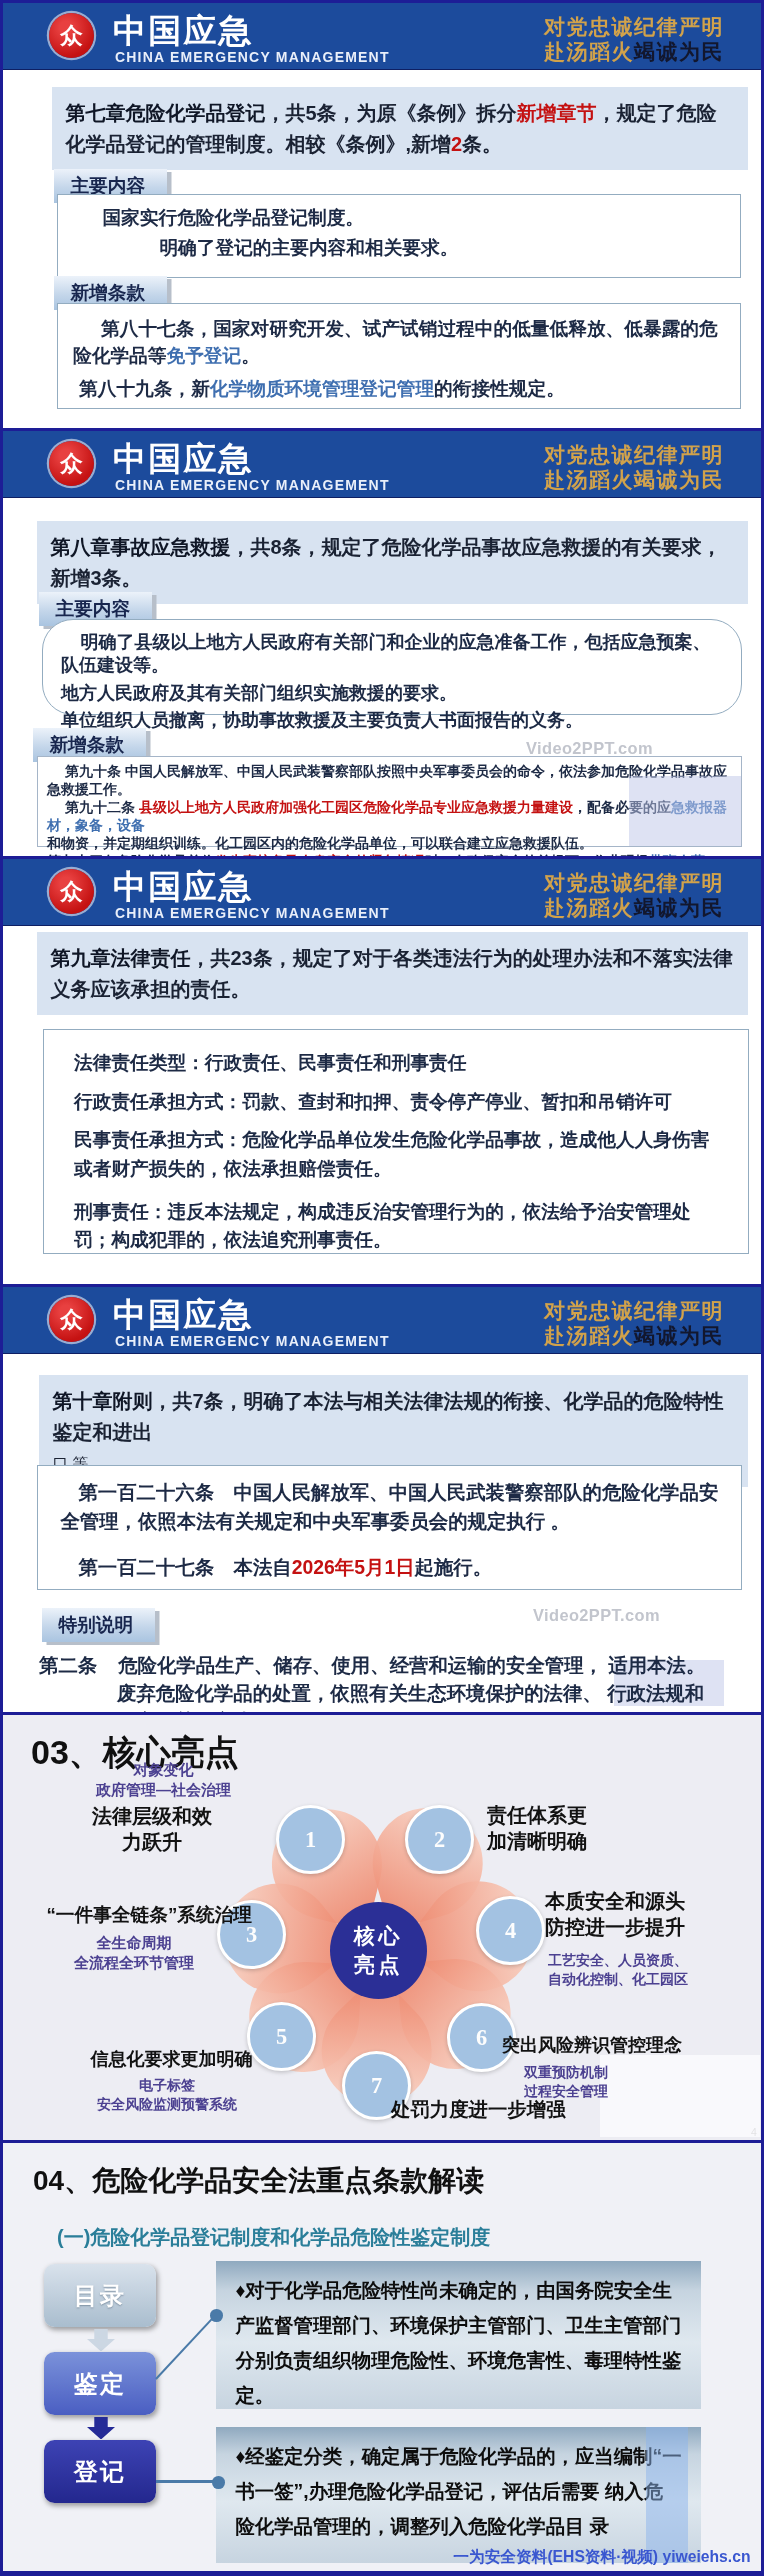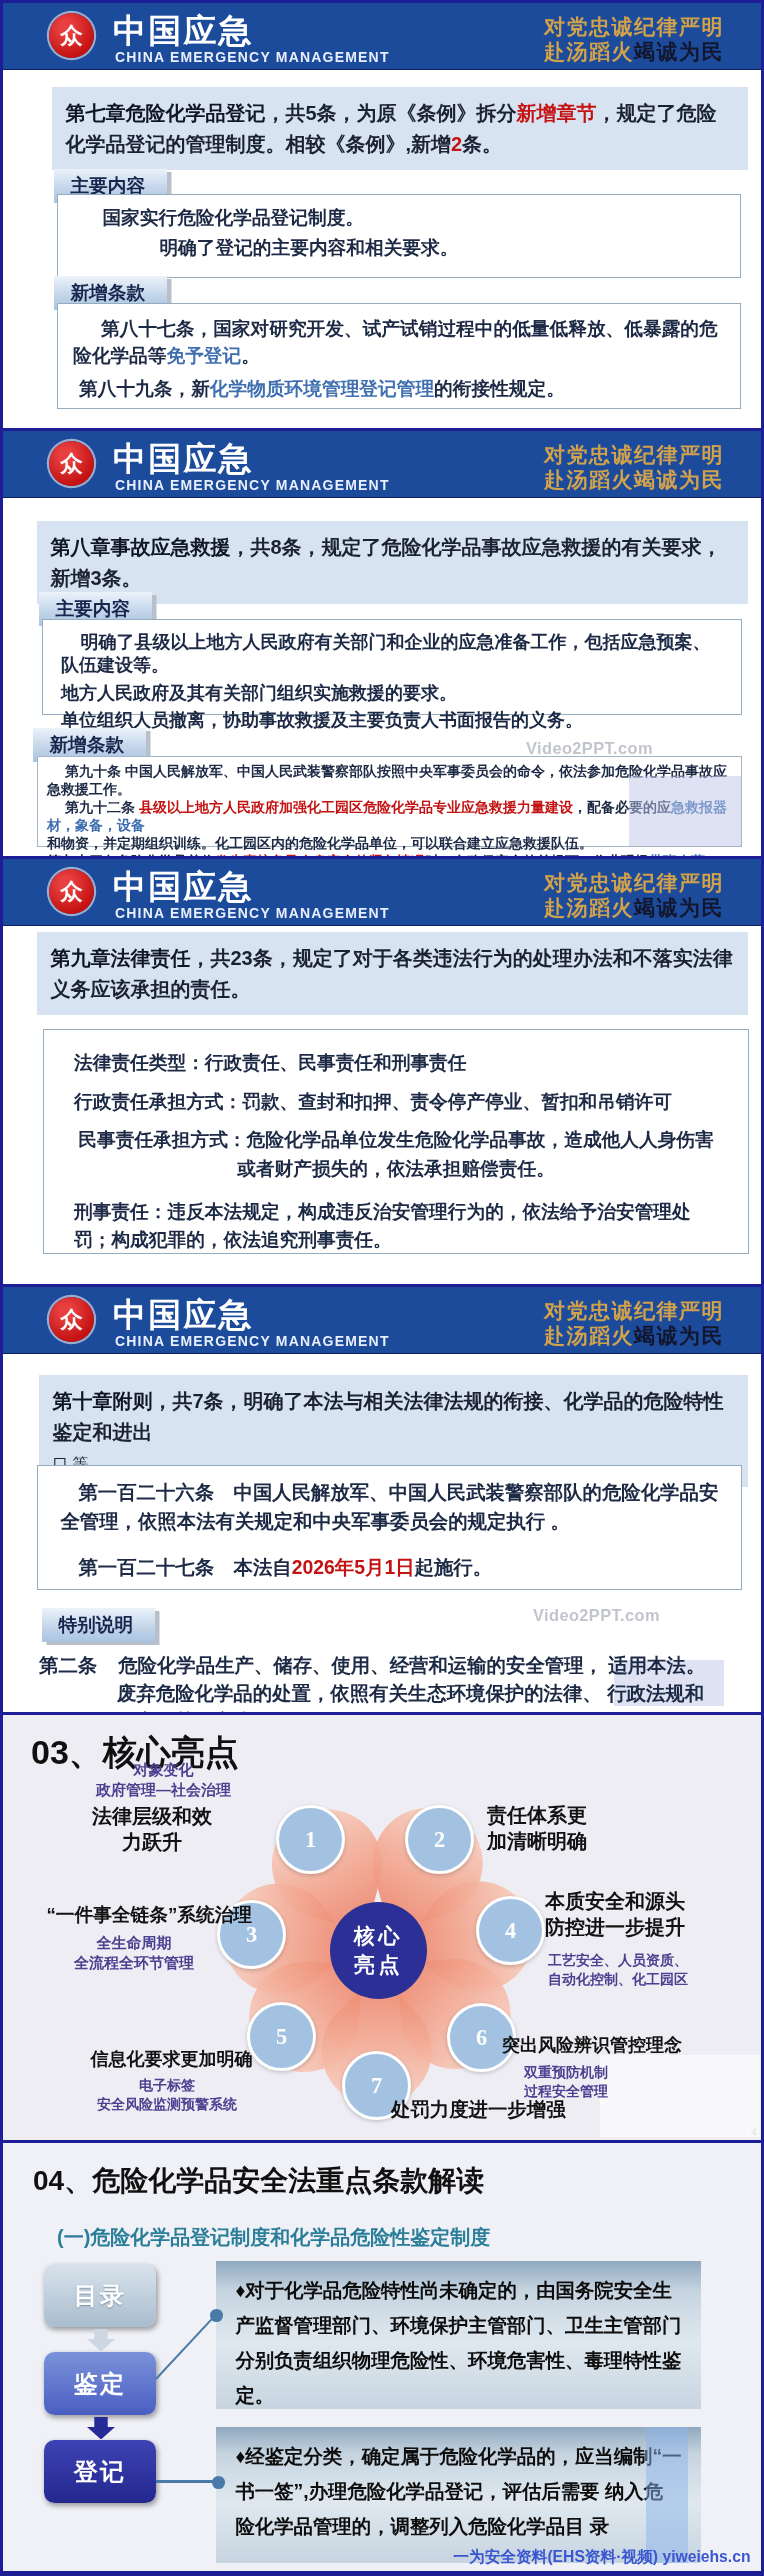"明确了县级以上地方人民政府有关部门和企业的应急准备工作，包括应急预案、队伍建设等" div.cbox { border-radius: none -> 31px }
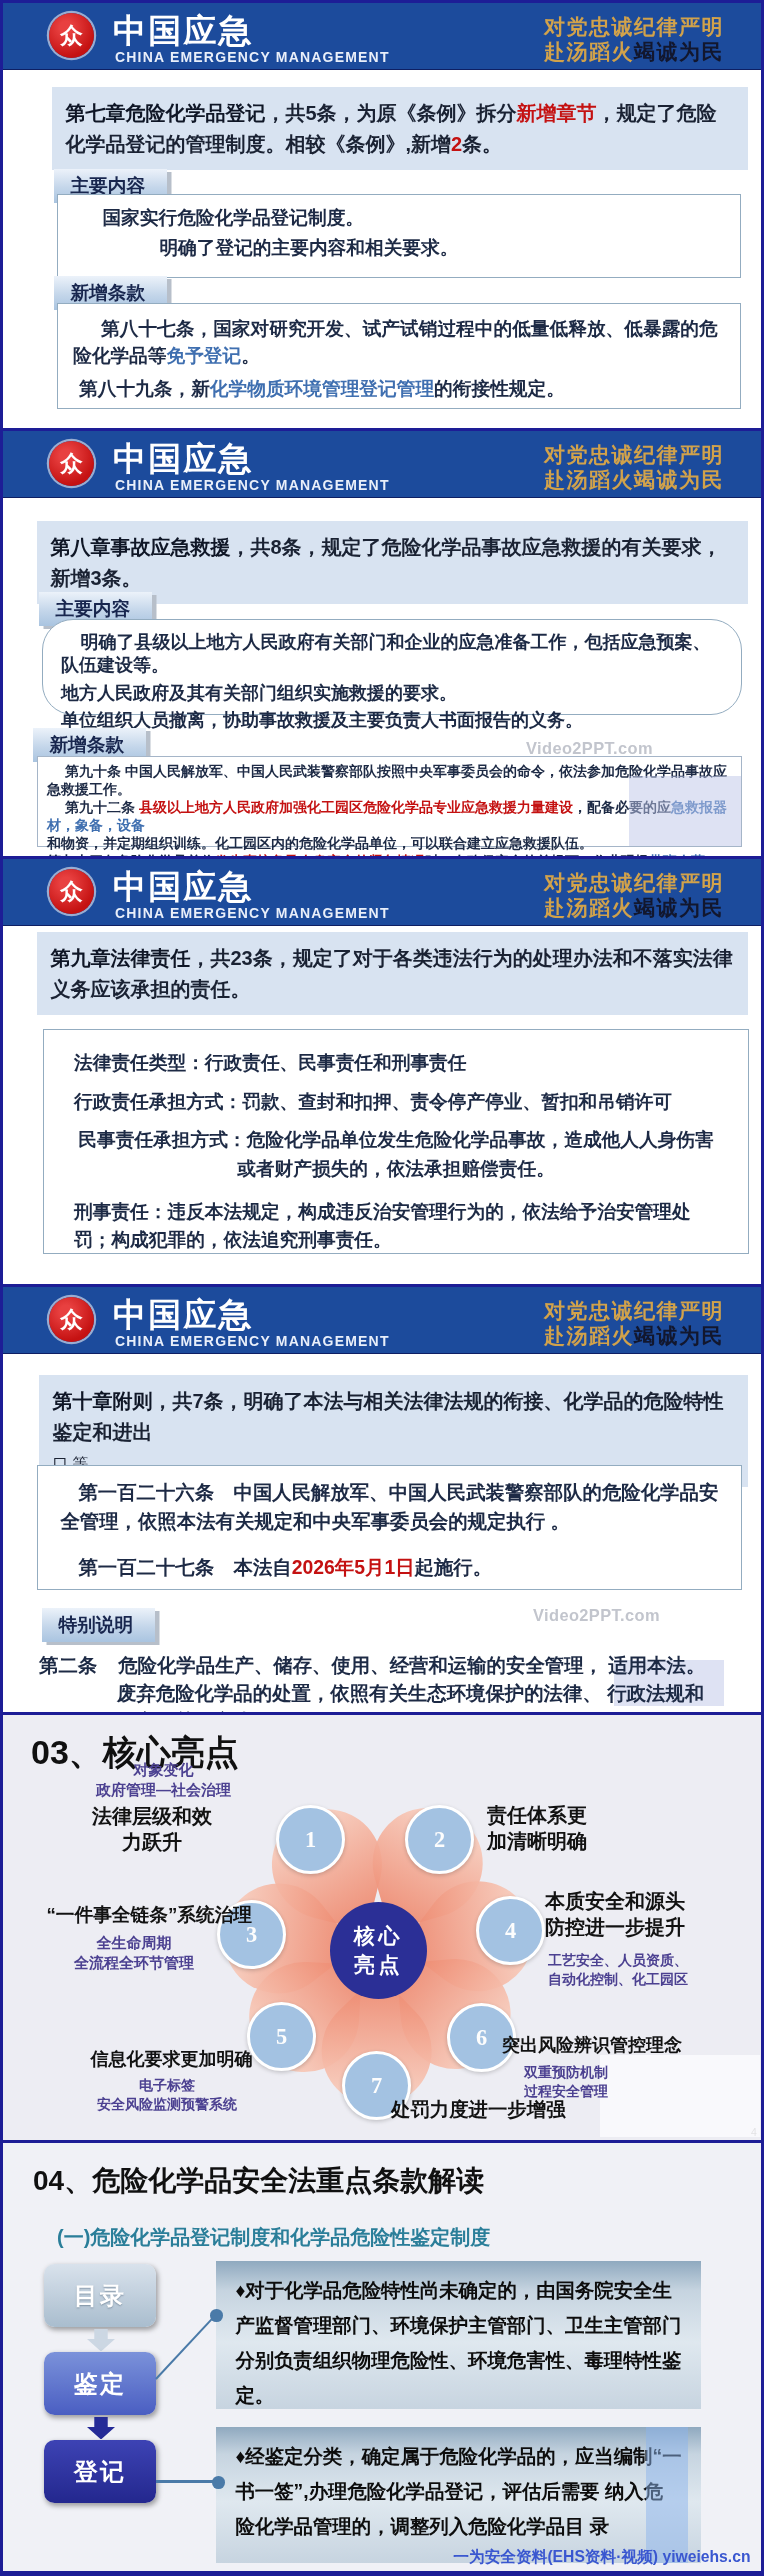"民事责任承担方式：危险化学品单位发生危险化学品事故，造成他人人身伤害或者财产损失" p { text-align: center -> none }
